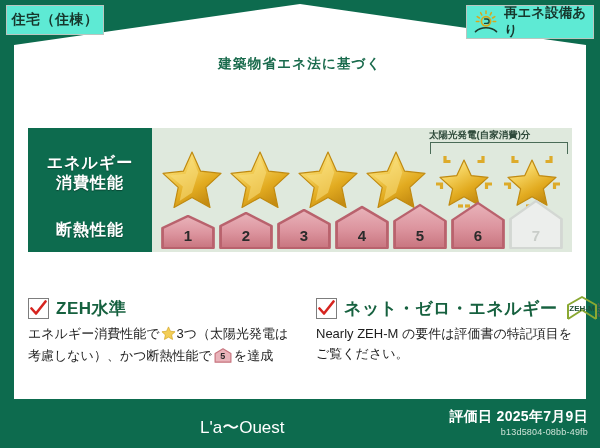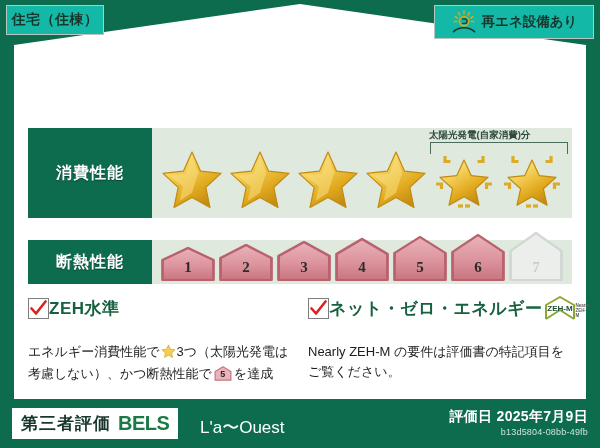"住宅（住棟）" .tag { background: #14b8a6 -> #5eead4 }
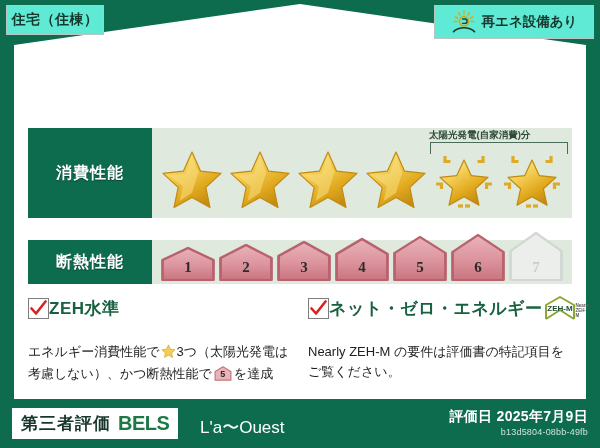"再エネ設備あり" .tag-right { width: 160px -> 128px }
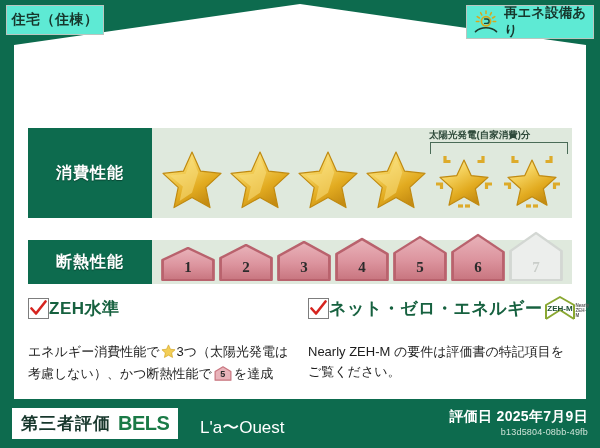"建築物省エネ法に基づく" div.title-small { html: none -> <div>建築物省エネ法に基づく</div> }
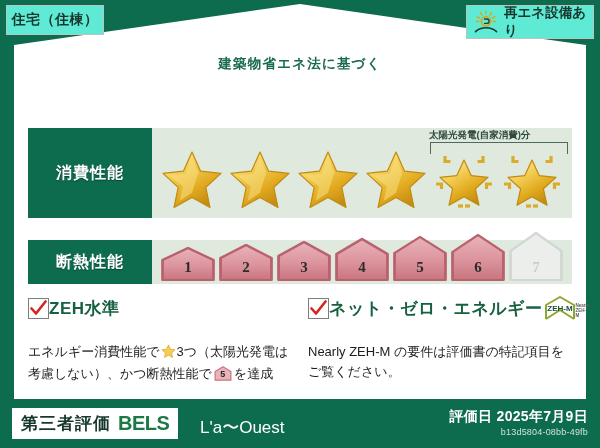"エネルギー" span { html: none -> <span>エネルギー</span> }
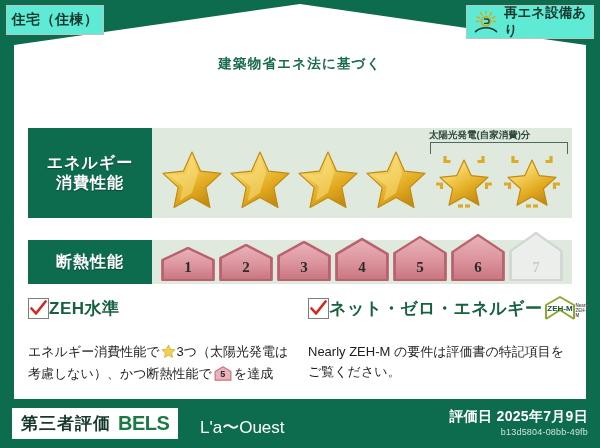"断熱性能" .row-insul { font-family: Liberation Serif, serif -> none; top: 240px -> 208px }
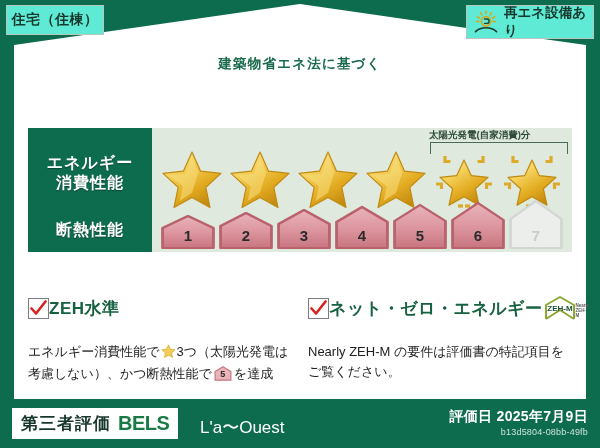"ZEH水準" .info-head { gap: none -> 7px }
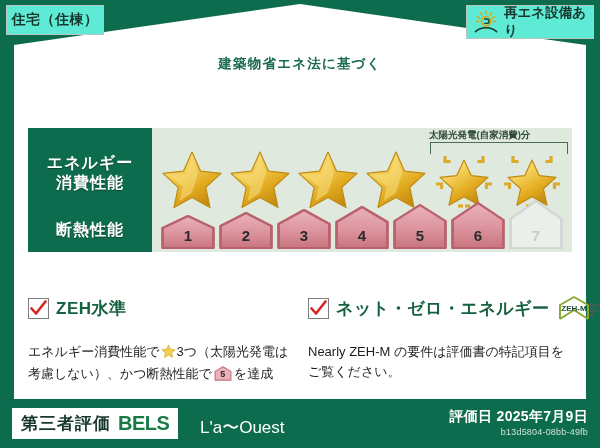"ネット・ゼロ・エネルギー" .info-right { left: 308px -> 316px }
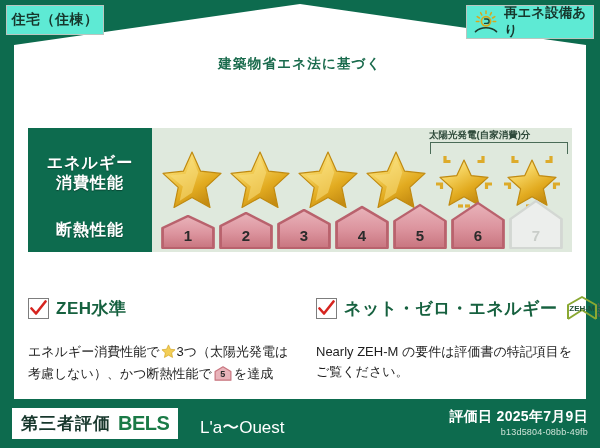"エネルギー消費性能で 3つ（太陽光発電は考慮しない）、かつ断熱性能で" .info-body { margin-top: 22px -> 4px }
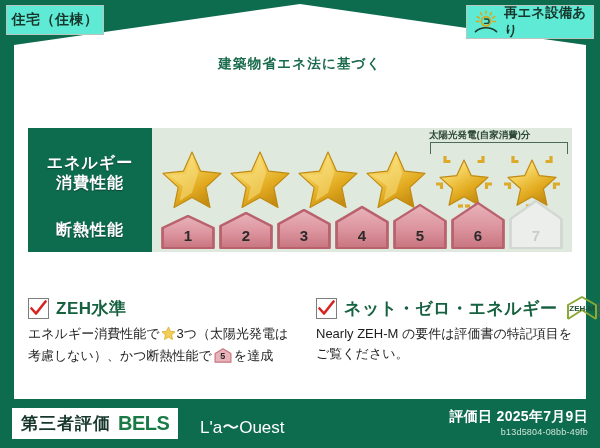"第三者評価" div.bels-tag { html: <div> <span>第三者評価</span> <span>BELS</span> </div> -> none }
